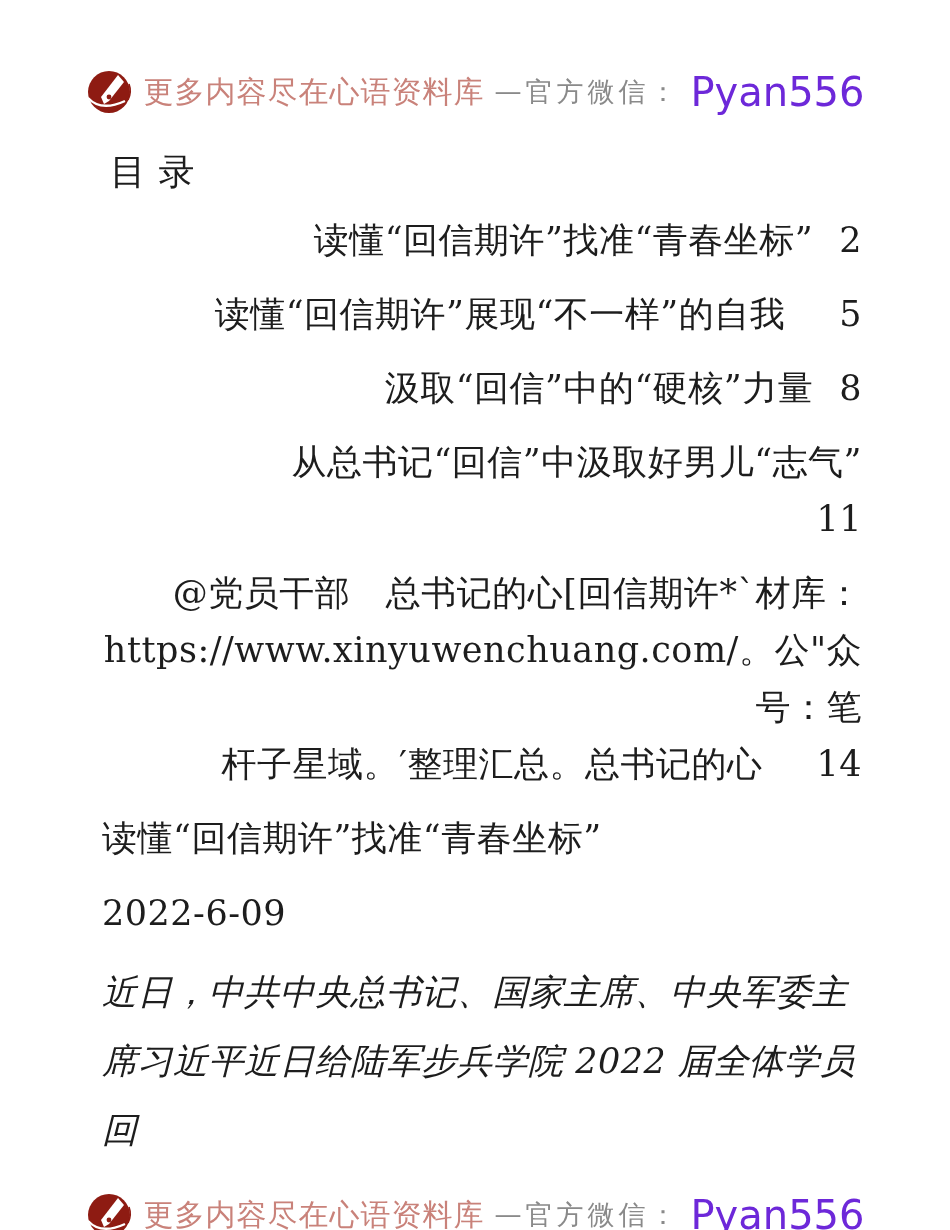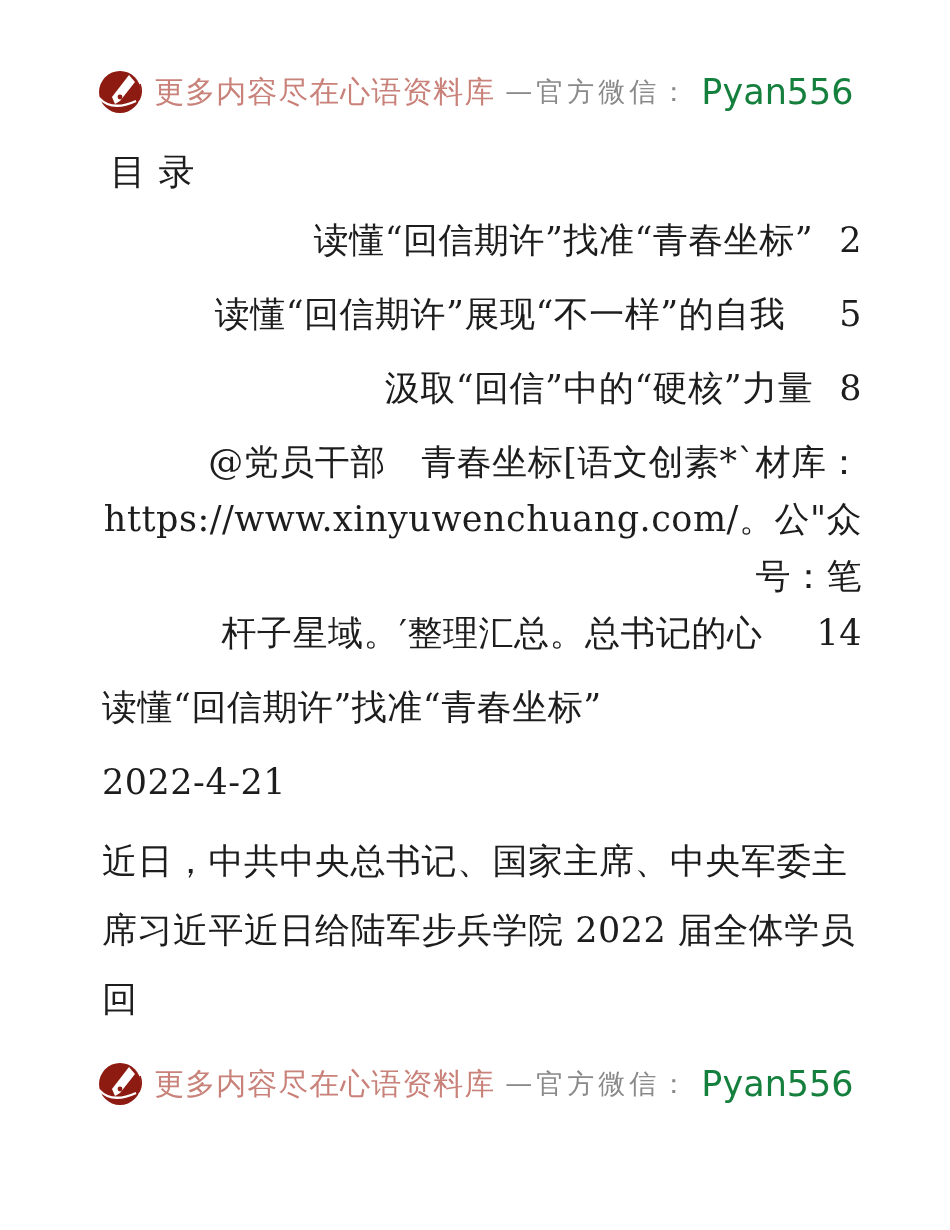"Pyan556" .brand-id { color: #15803d -> #6d28d9; font-size: 35px -> 40px }
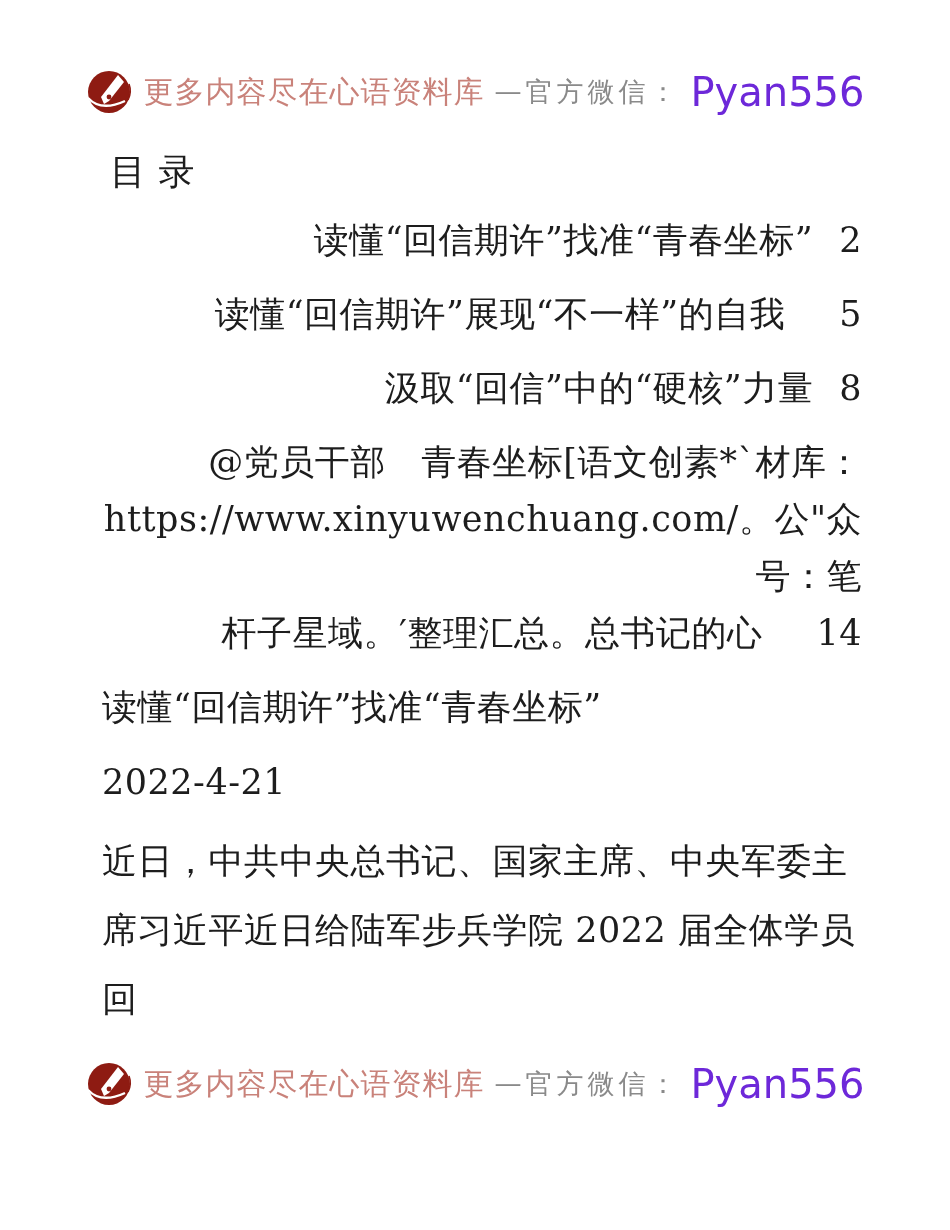"从总书记“回信”中汲取好男儿“志气”" div.toc-entry { html: none -> <div> <div>从总书记“回信”中汲取好男儿“志气”</div> <div>11</div> </div> }
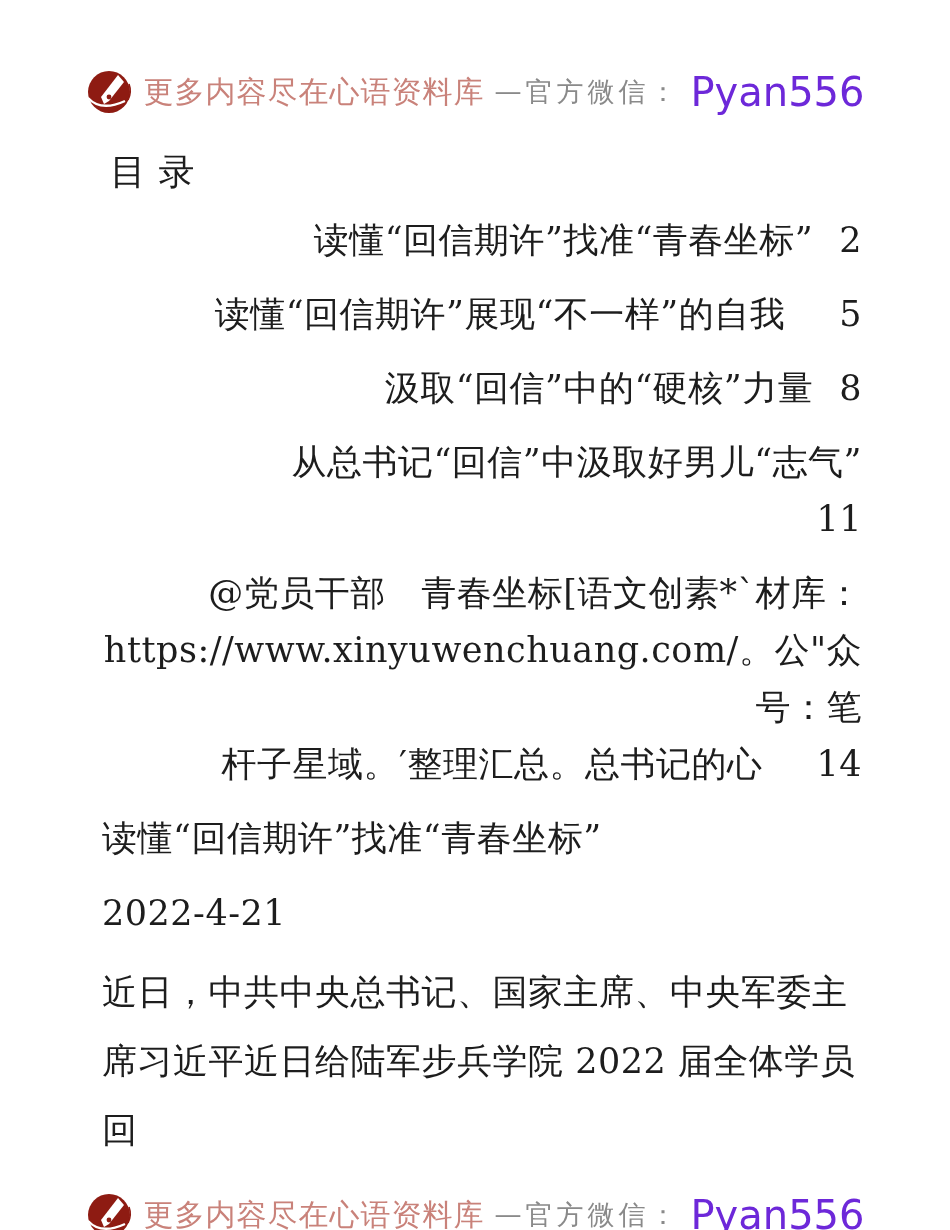"@党员干部 青春坐标[语文创素*`材库：" div.t-line { text: 青春坐标[语文创素 -> 总书记的心[回信期许 }
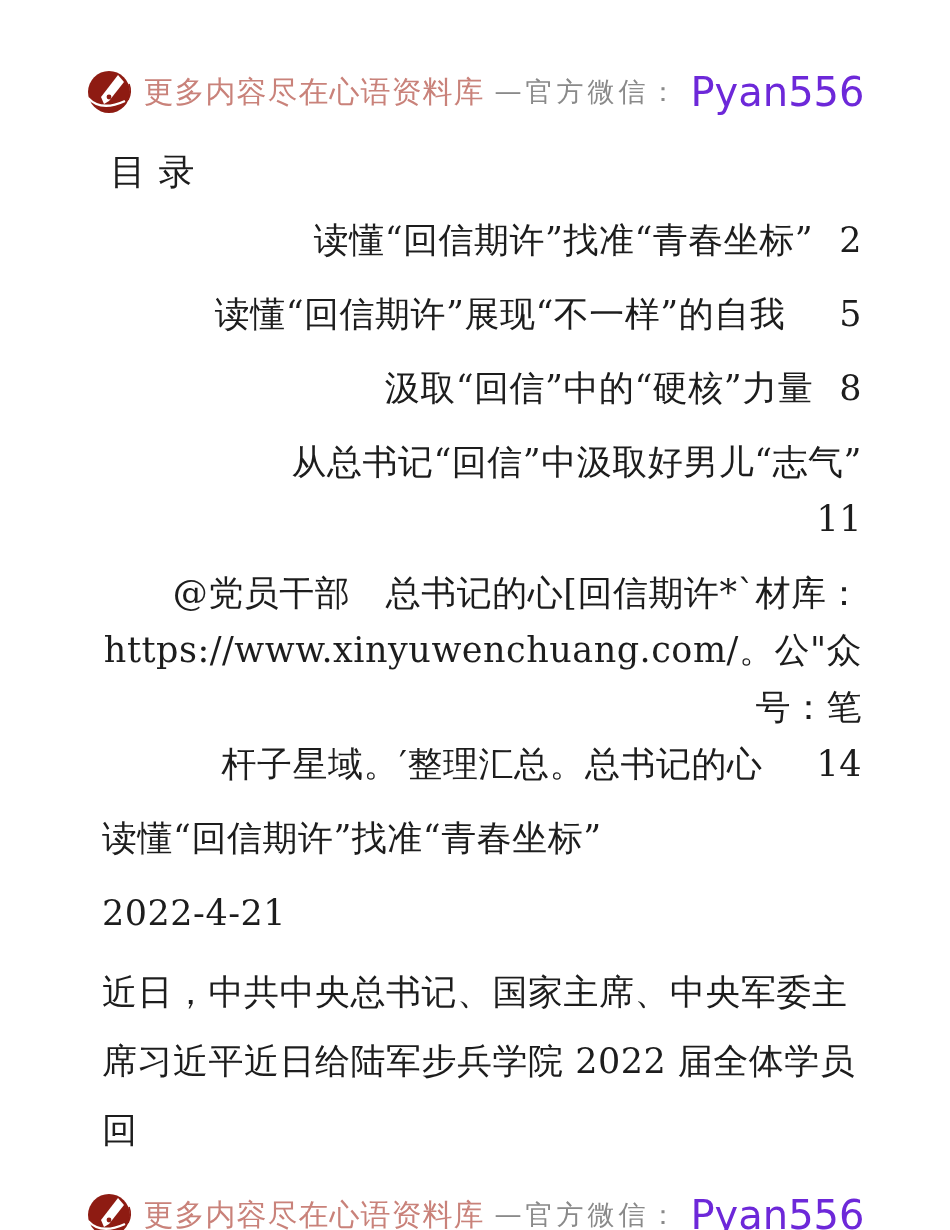"2022-4-21" div.art-date { text: 2022-4-21 -> 2022-6-09 }
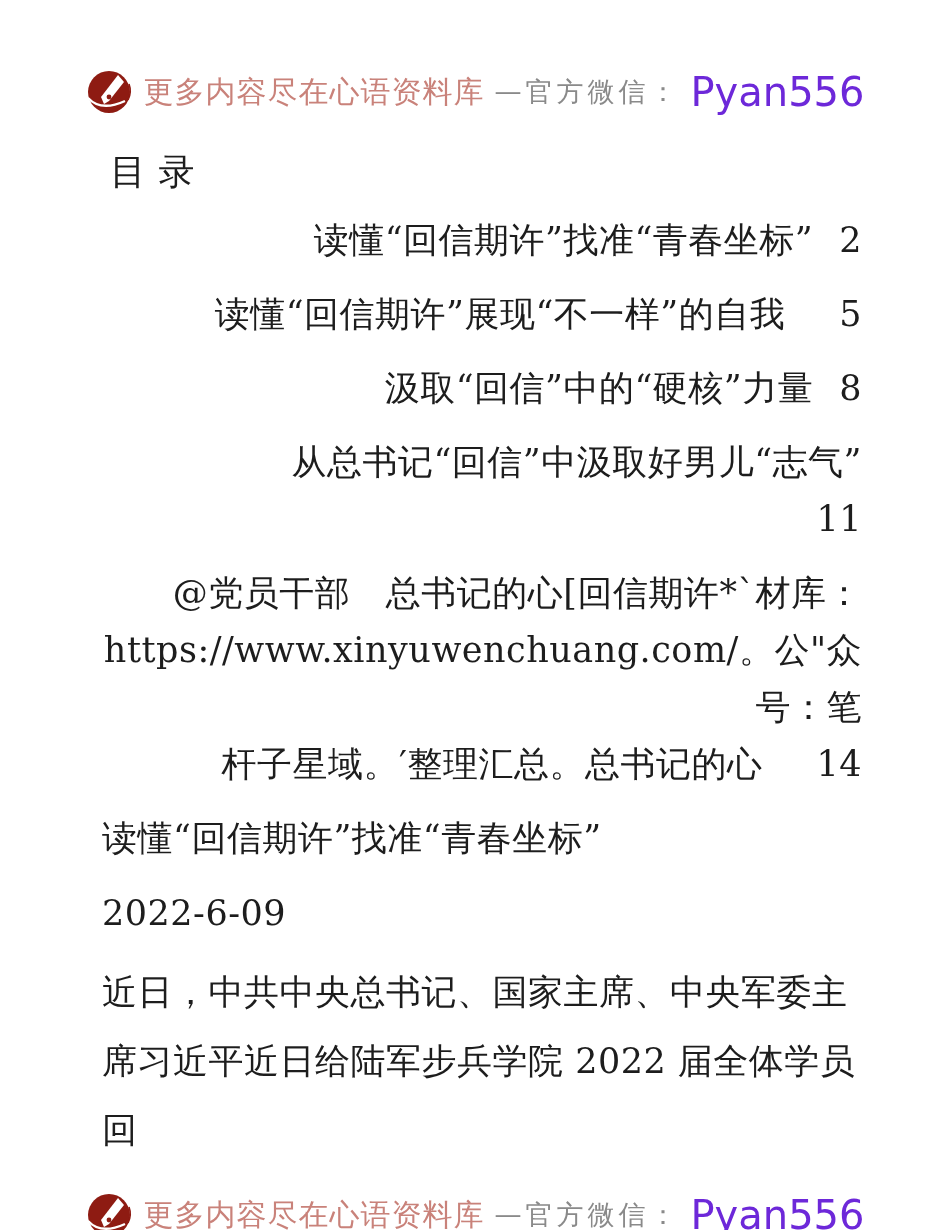"近日，中共中央总书记、国家主席、中央军委主" .para-line { font-style: none -> italic }
